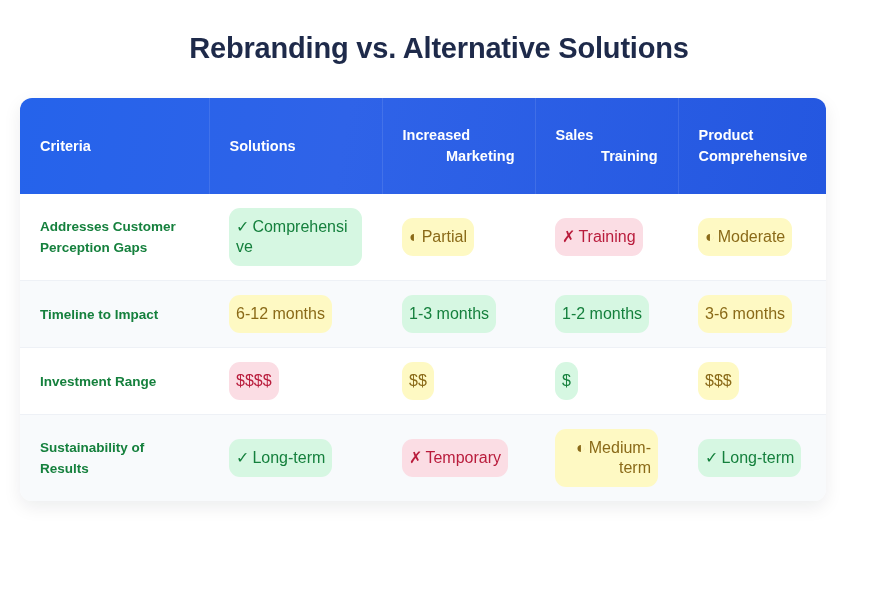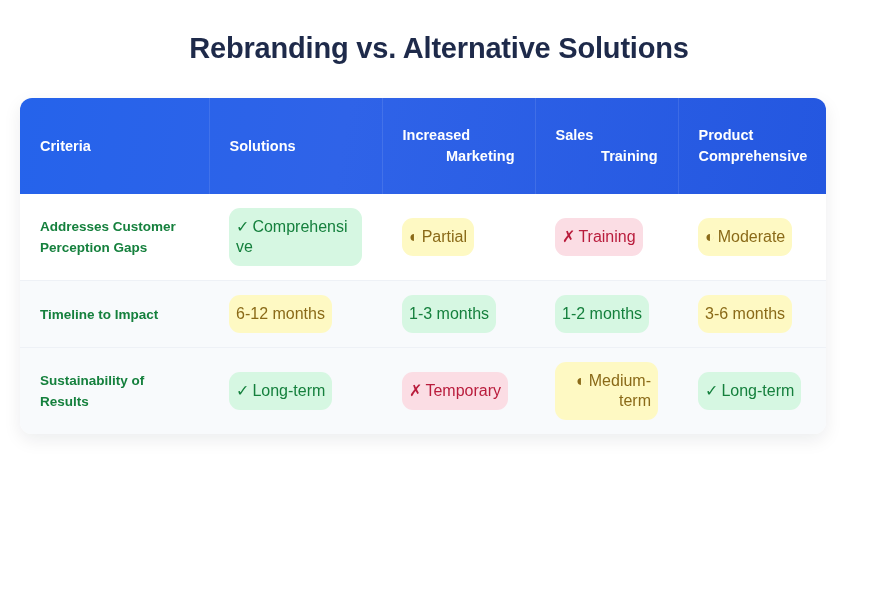"Investment Range" tr.odd { html: none -> <tr> <td> <div>Investment Range</div> </td> <td> <span> <span>$$$$</span> </span> </td> <td> <span> <span>$$</span> </span> </td> <td> <span> <span>$</span> </span> </td> <td> <span> <span>$$$</span> </span> </td> </tr> }
